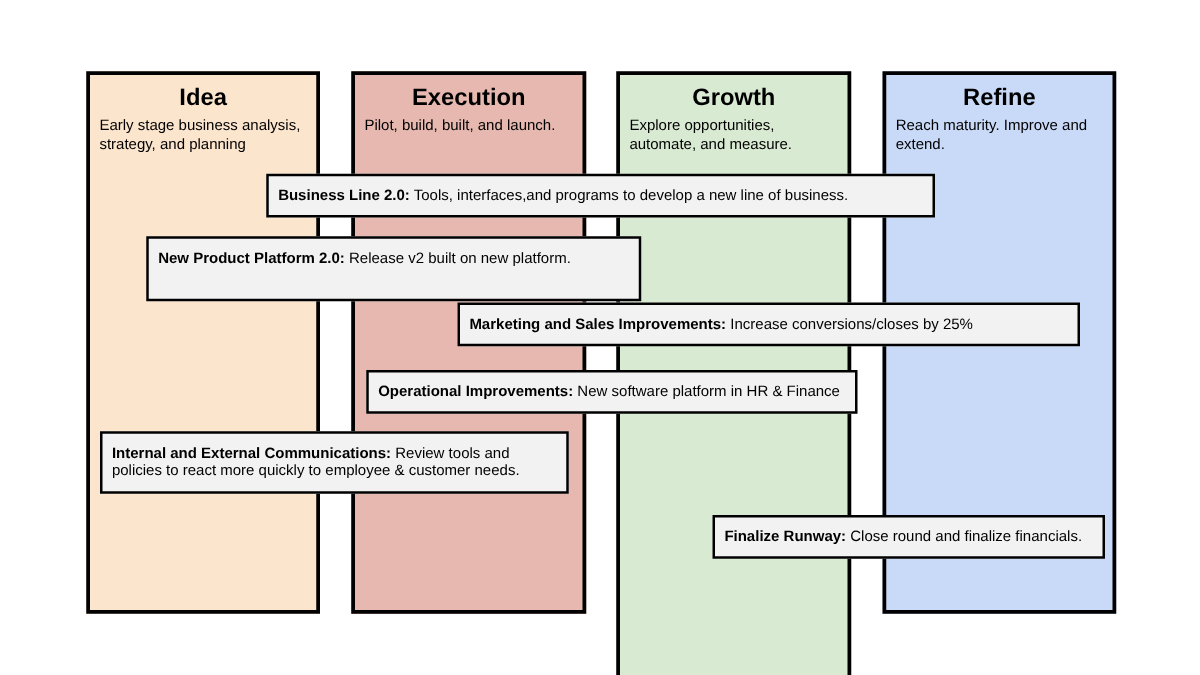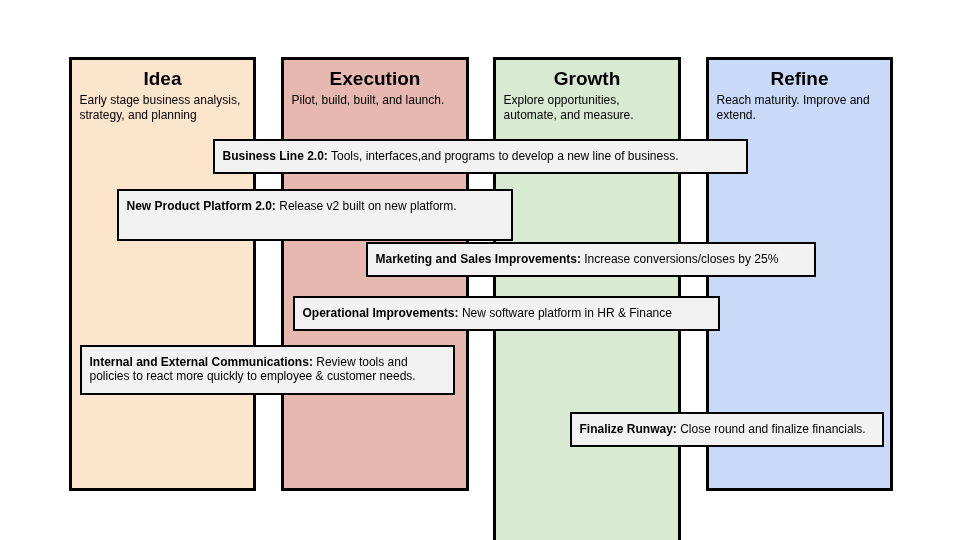"Marketing and Sales Improvements:" .task-2 { width: 450px -> 498px }
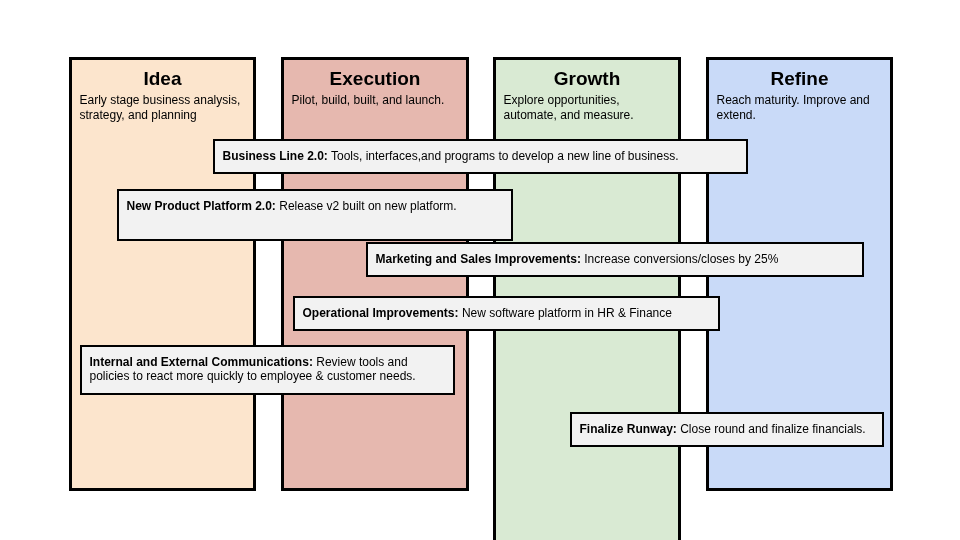"Operational Improvements: New software" .task-3 { width: 427px -> 393px }
